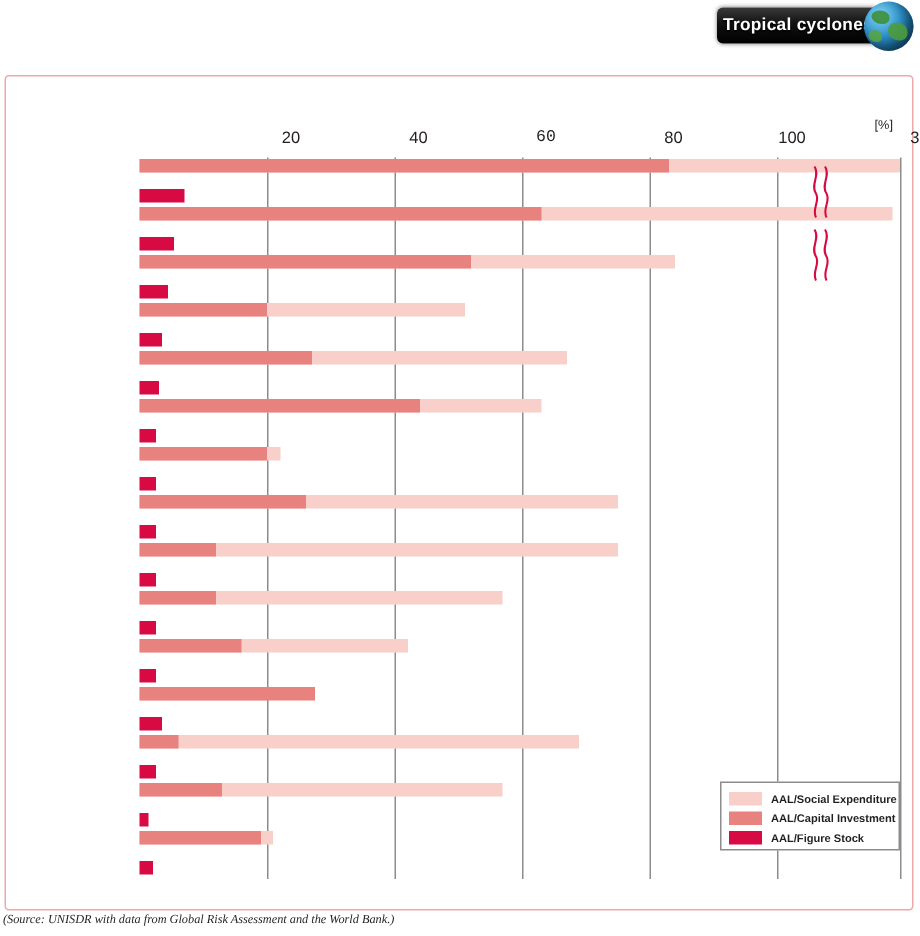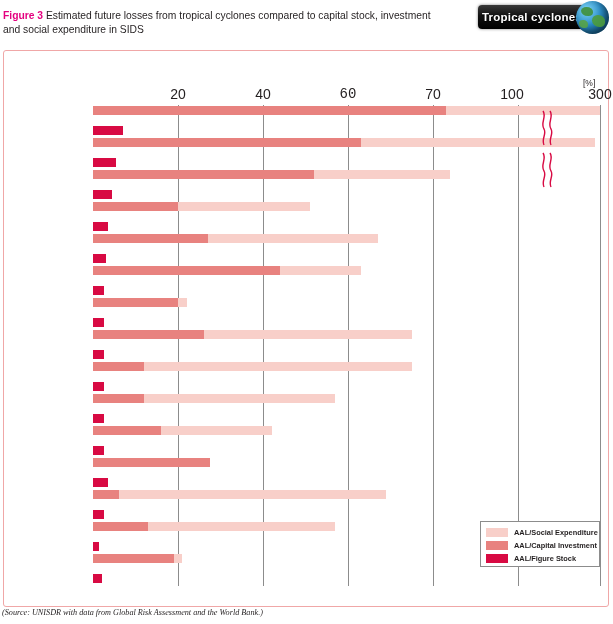"Figure 3 Estimated future losses" div { html: <div> <span>Figure 3</span> <span>Estimated future losses from tropical cyclones compared to capital stock, investment and social expenditure in SIDS</span> </div> -> none }
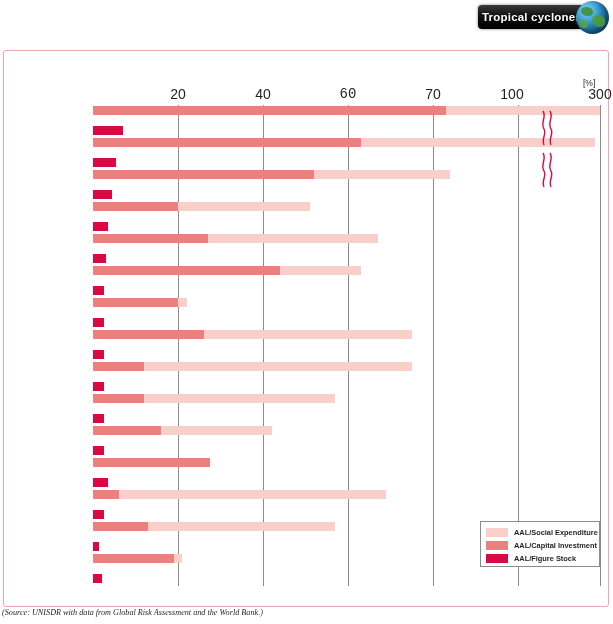"20" .tick-label { font-size: 14px -> 11px; margin-left: none -> 16px }
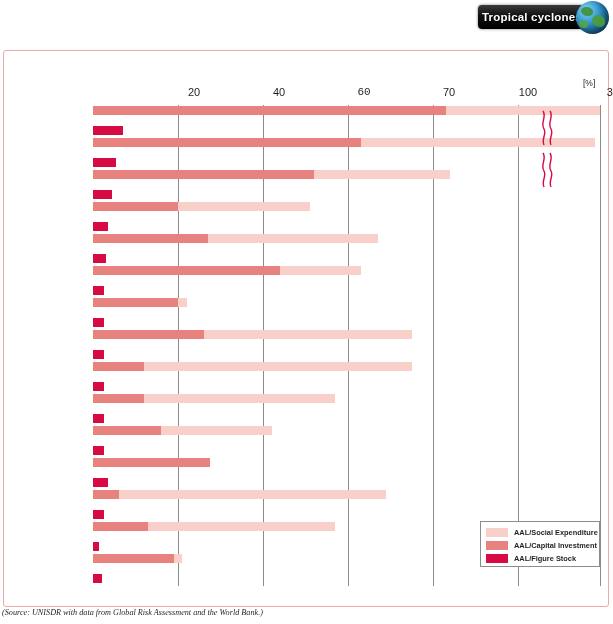"70" div.tick-label { text: 70 -> 80 }
